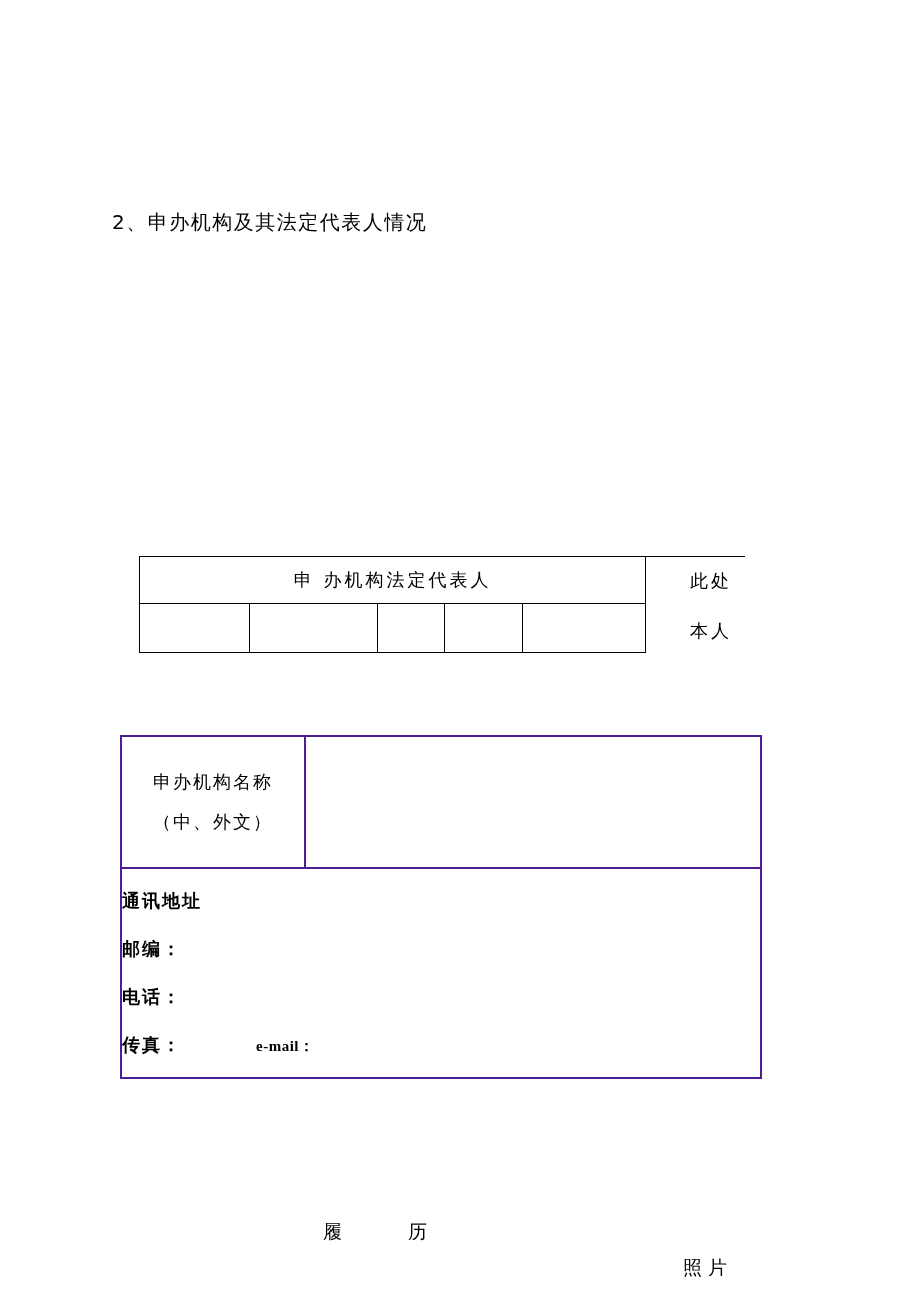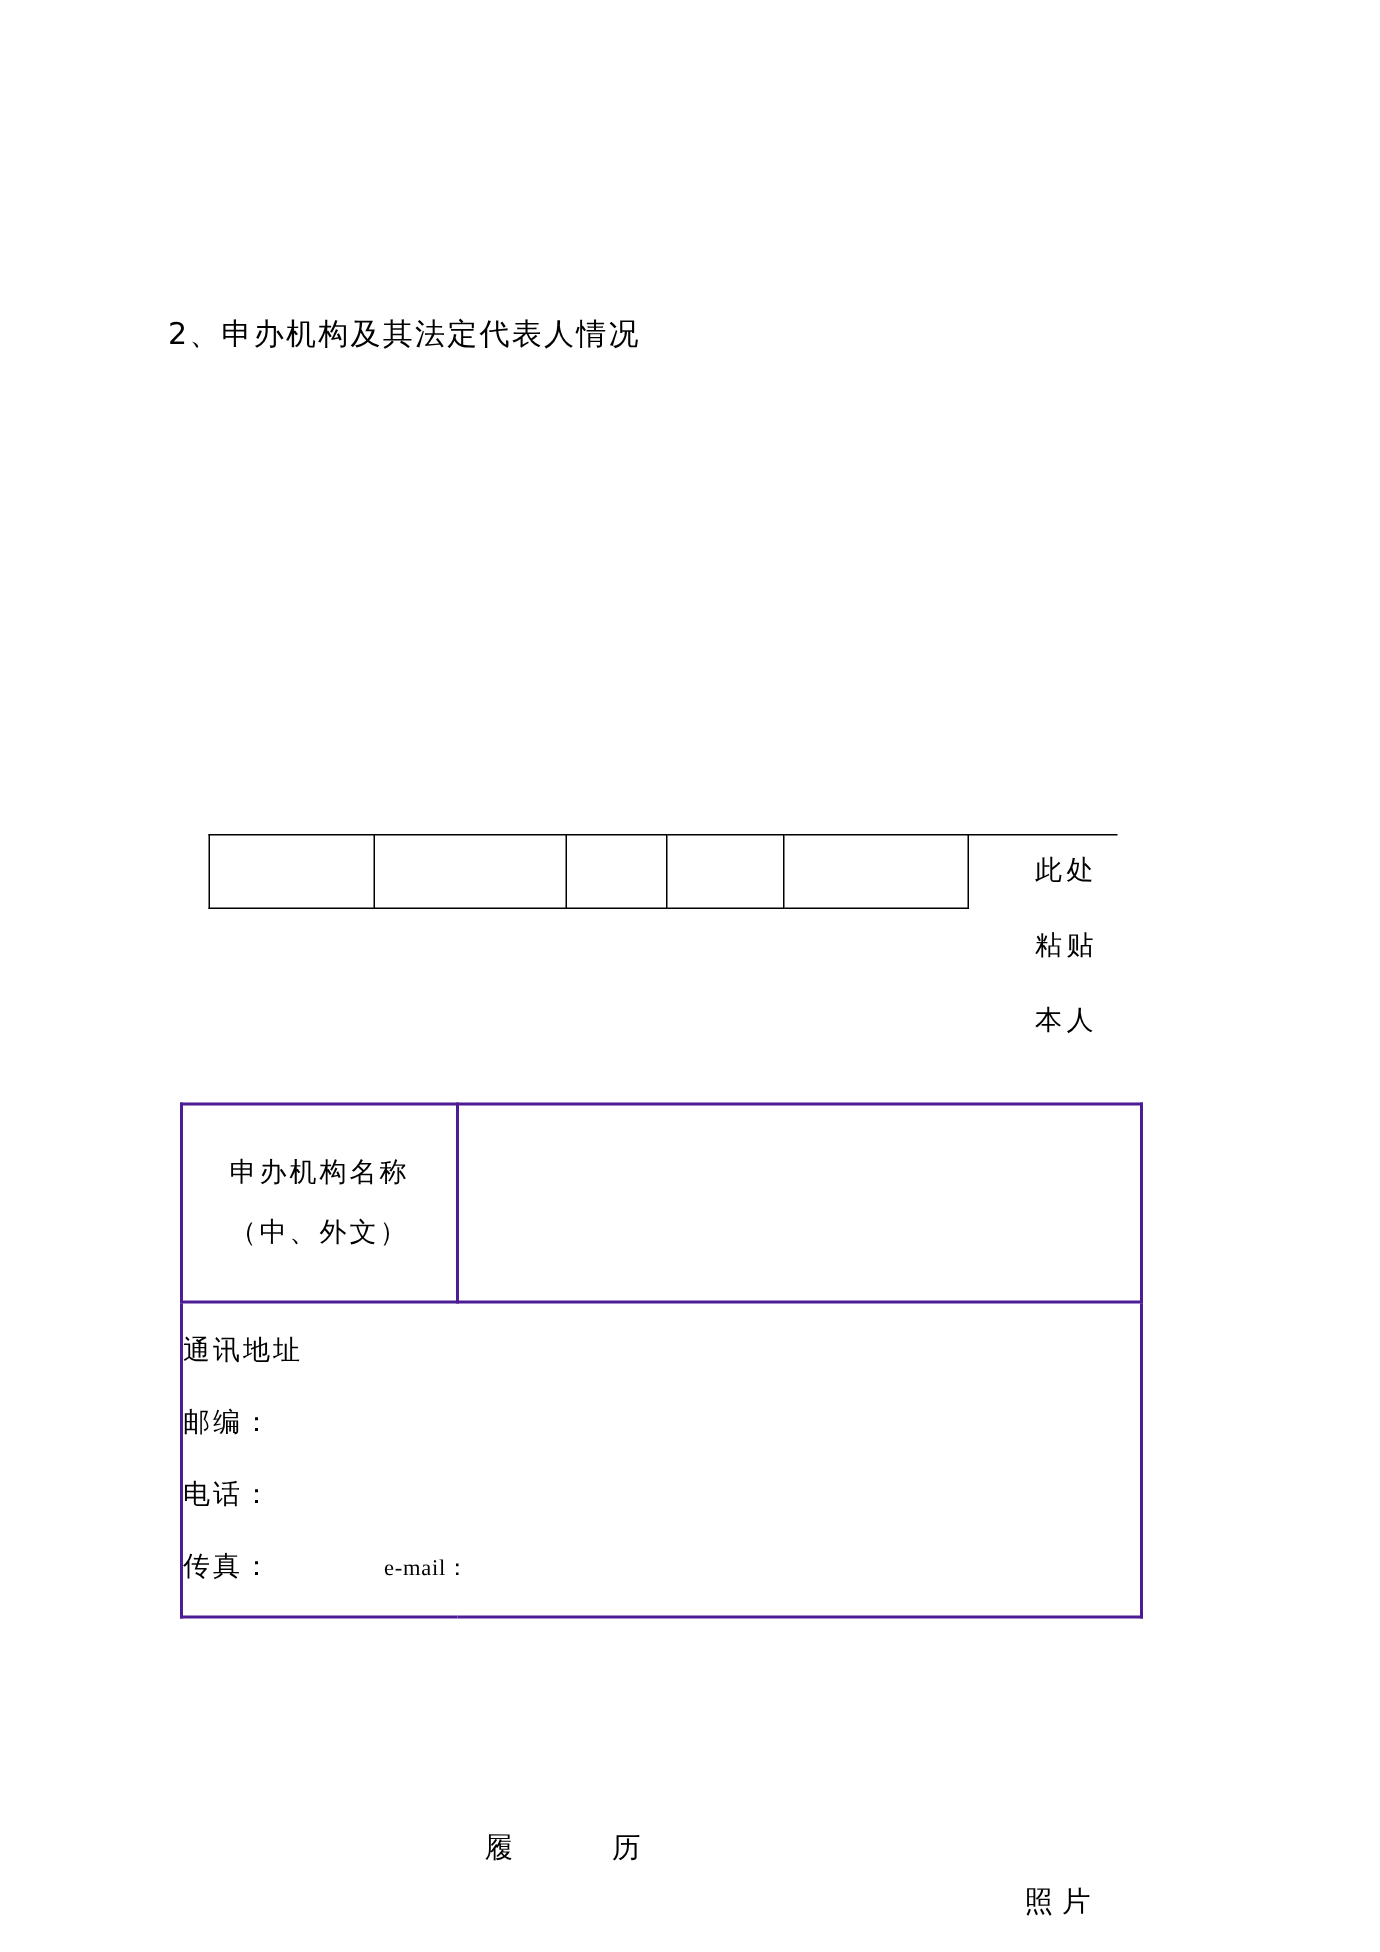"申 办机构法定代表人" tr { html: none -> <tr> <td>申 办机构法定代表人</td> </tr> }
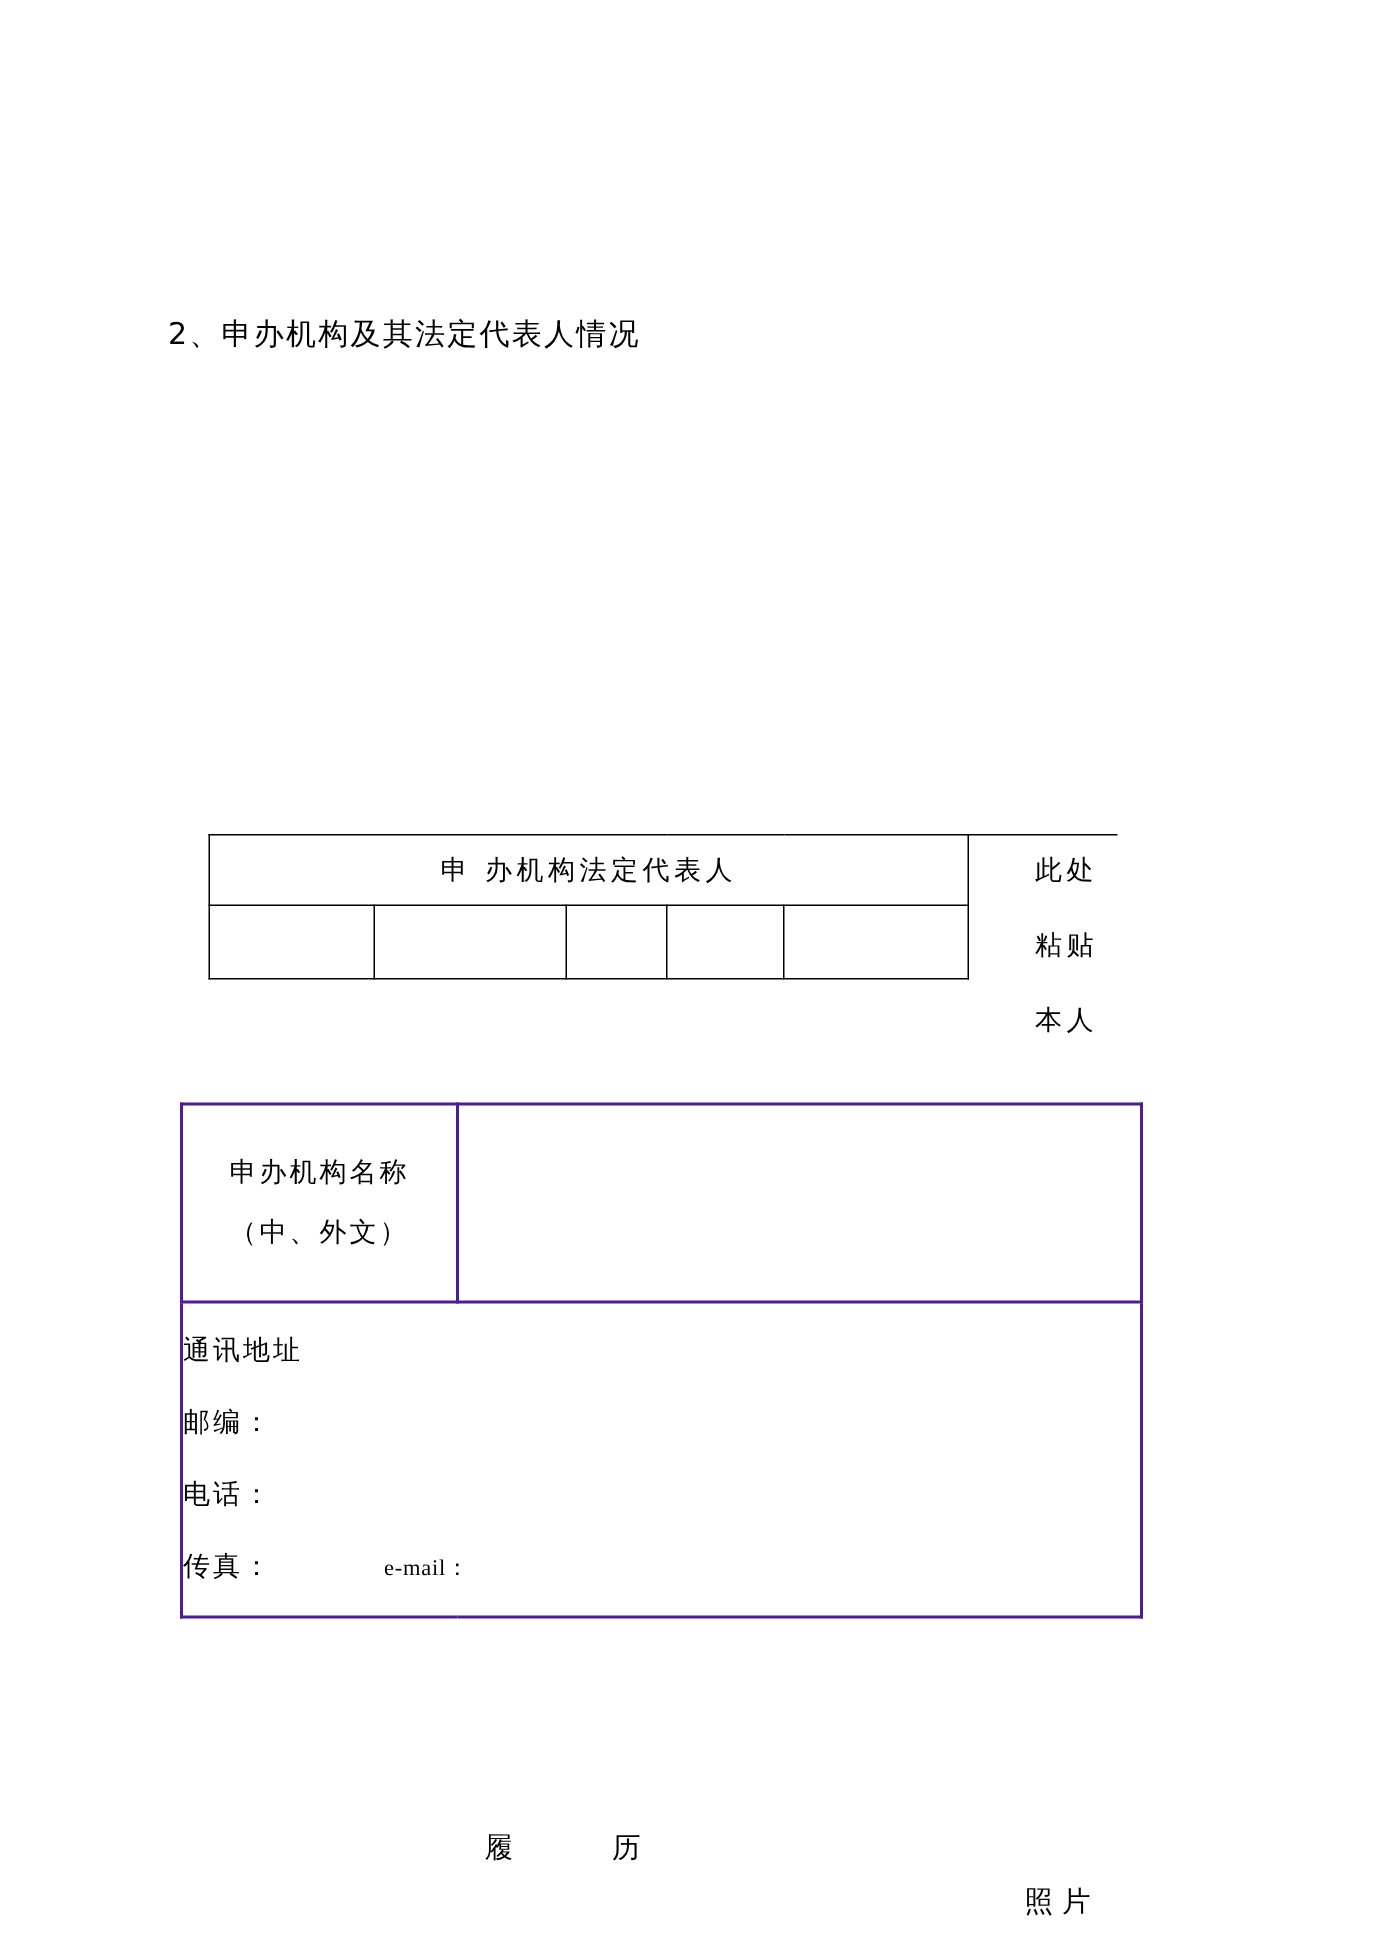"粘贴" span.line { html: <span>粘贴</span> -> none }
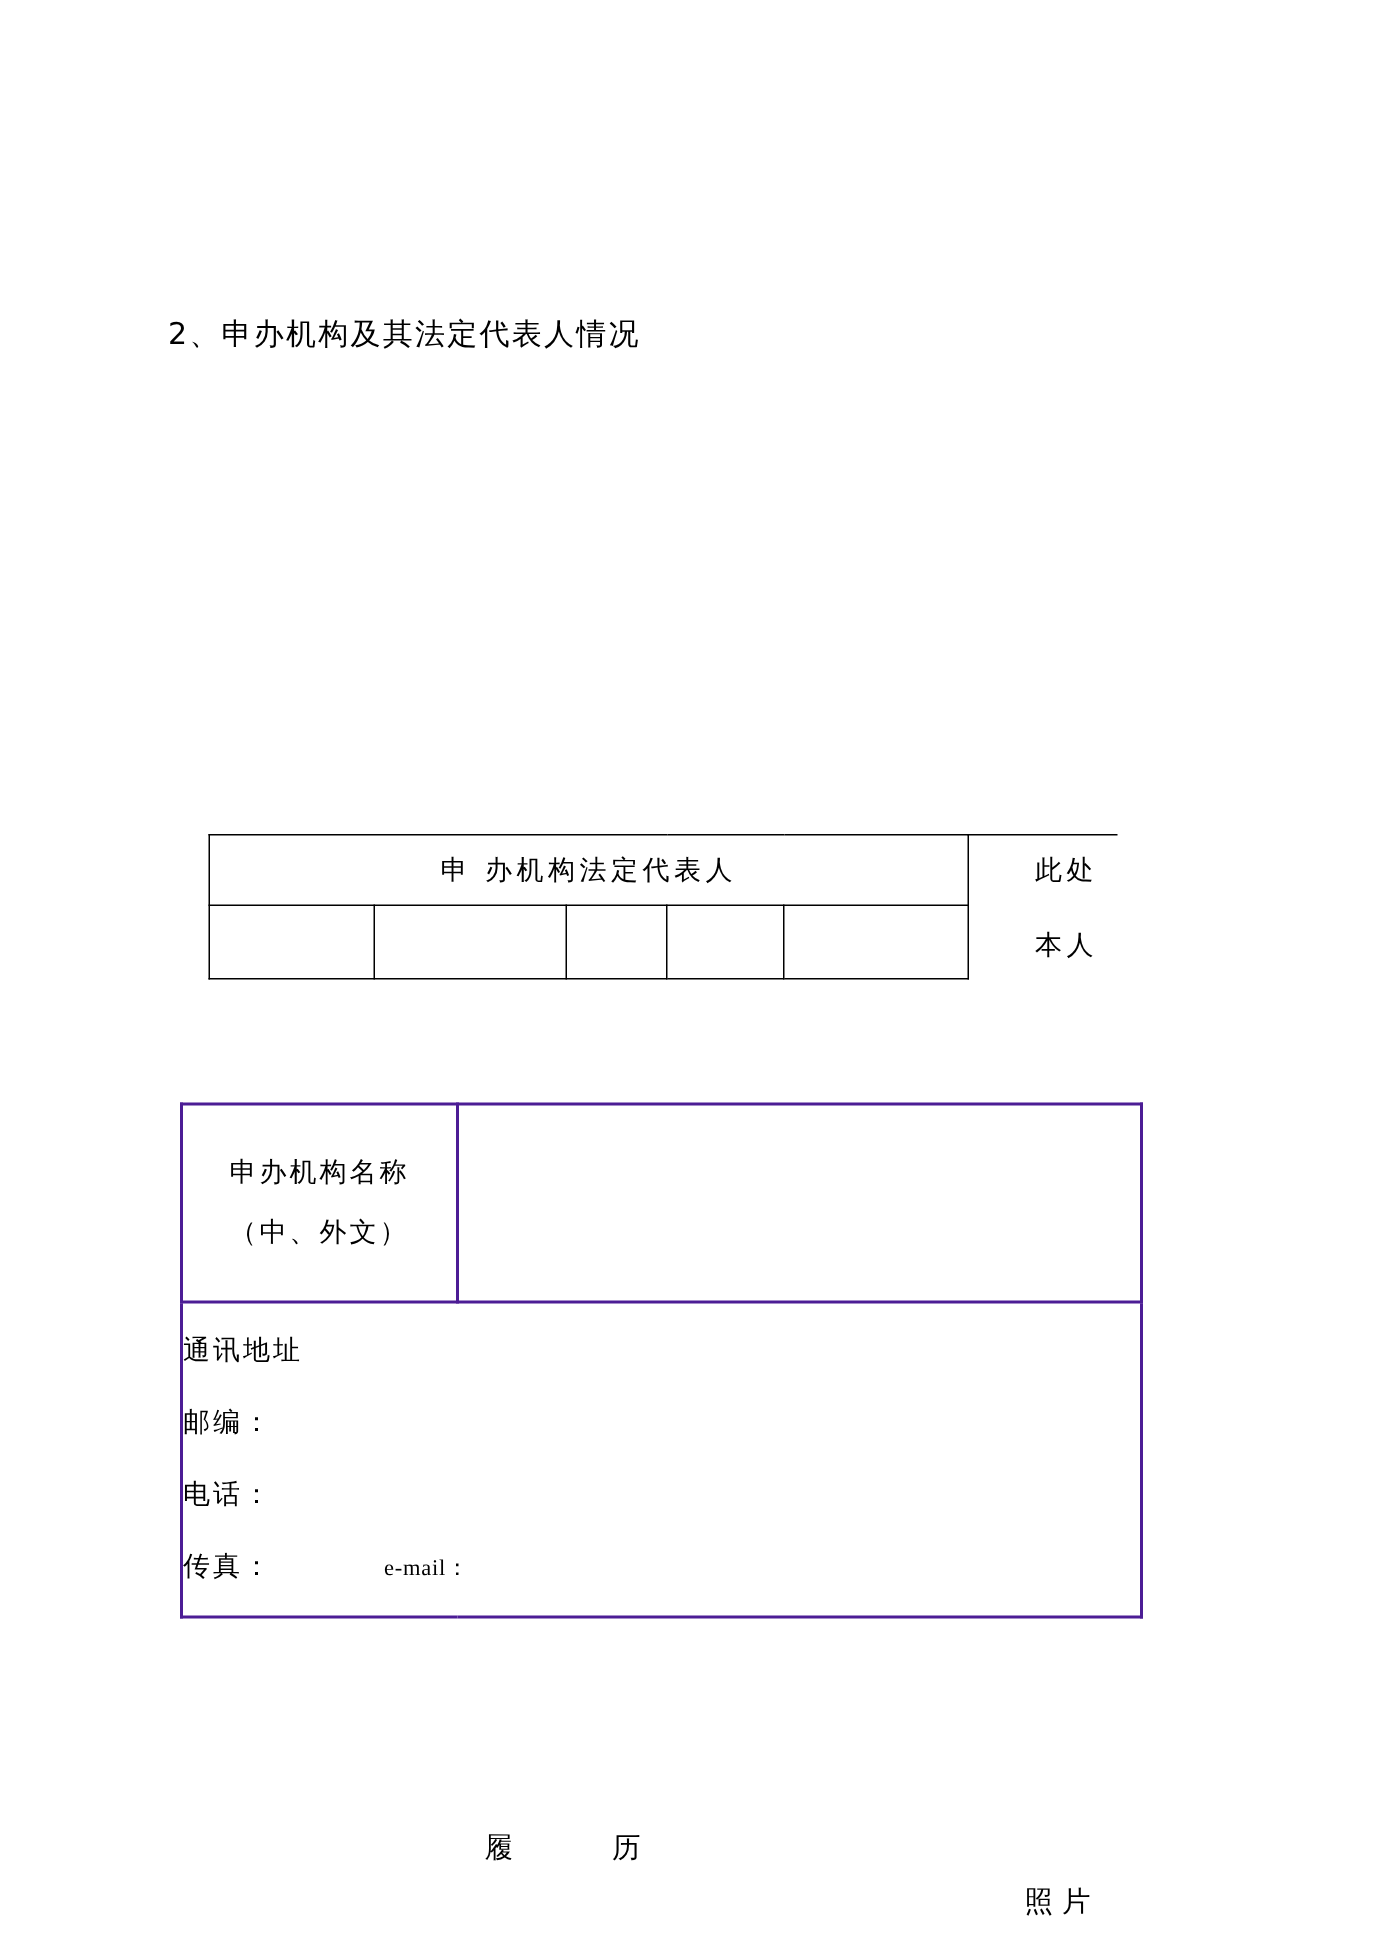"通讯地址" .addr-line { font-weight: none -> bold }
